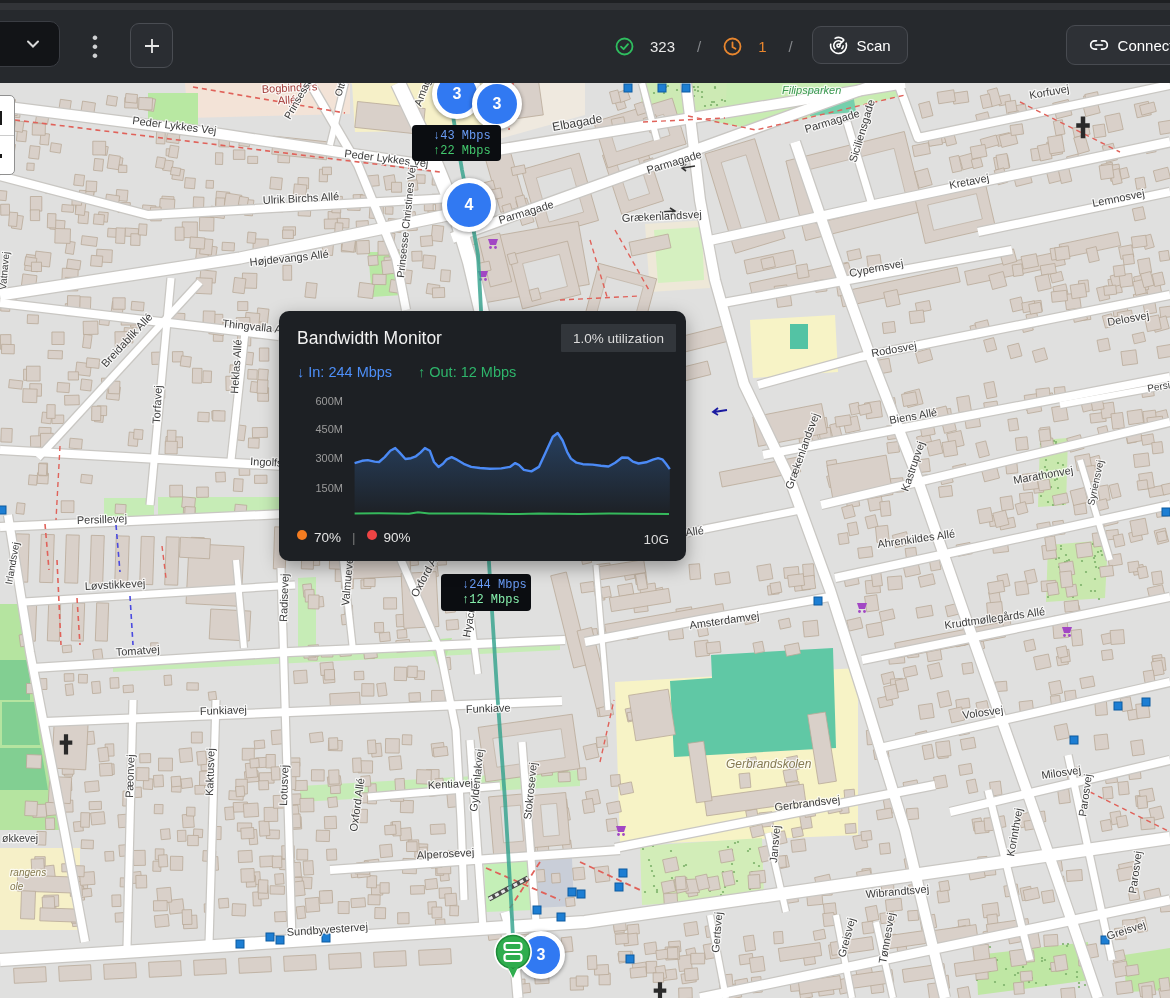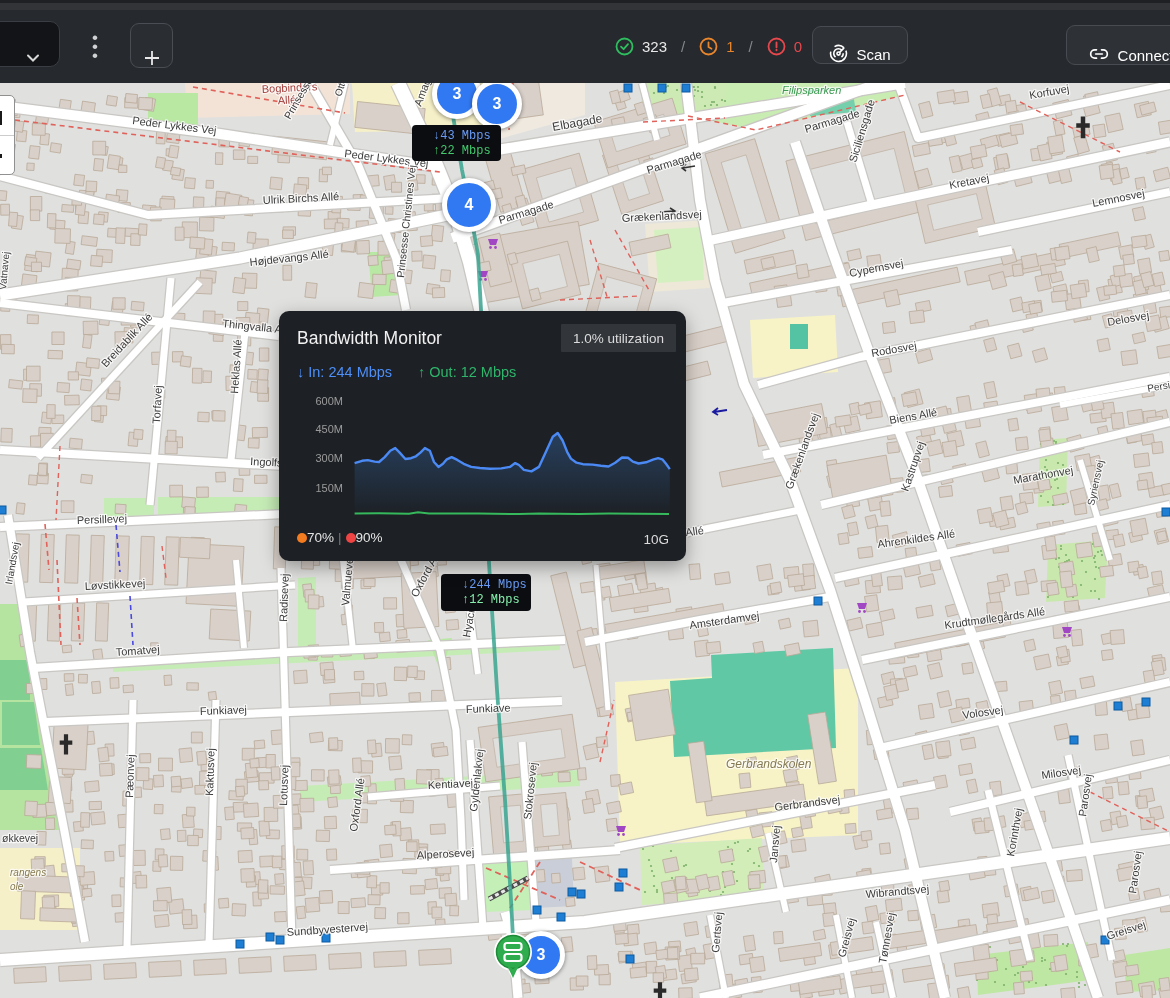"323" #stats { gap: 8px -> 16px }
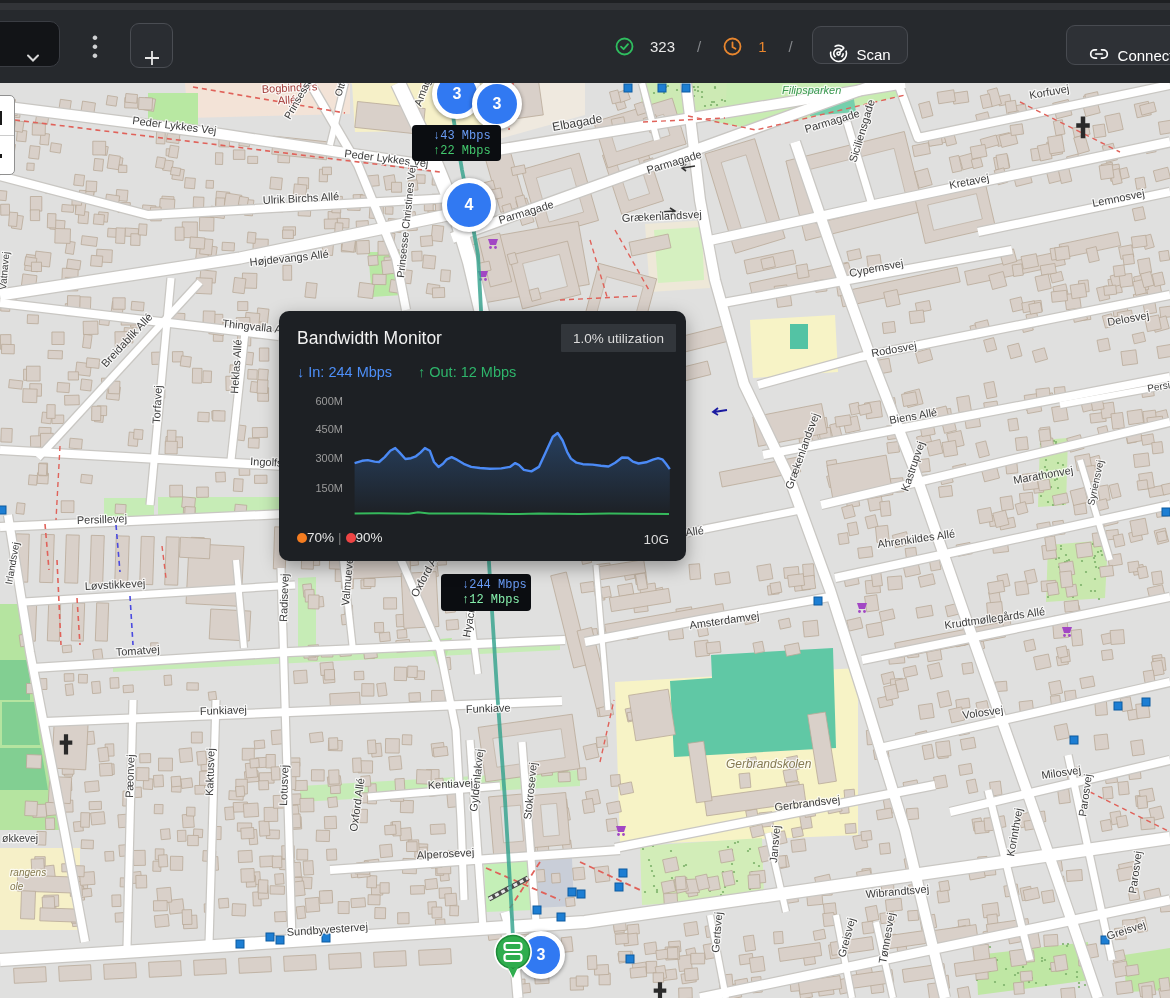"Scan" .btn { align-items: flex-end -> center }
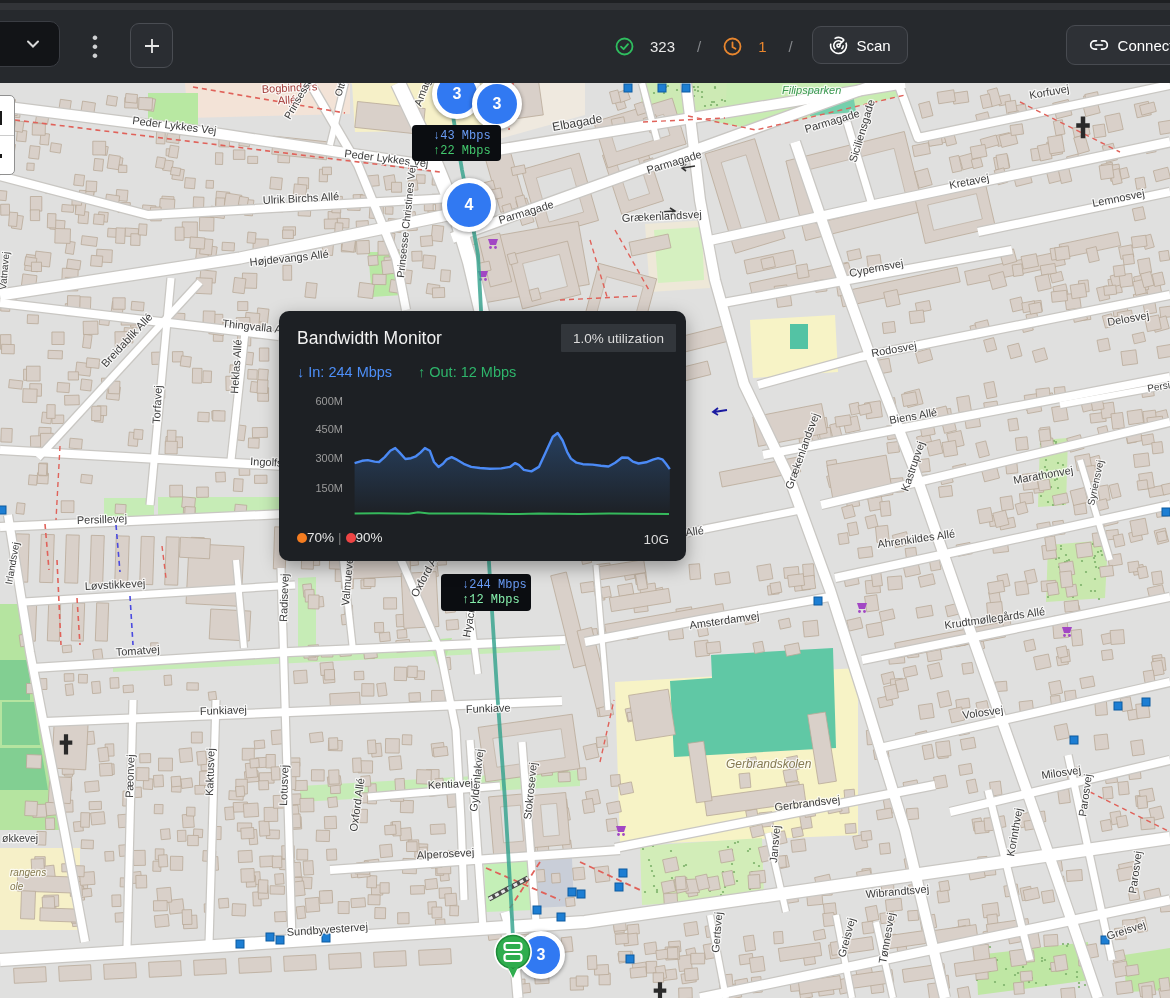"70%" div { align-items: center -> flex-start; gap: none -> 7px }
